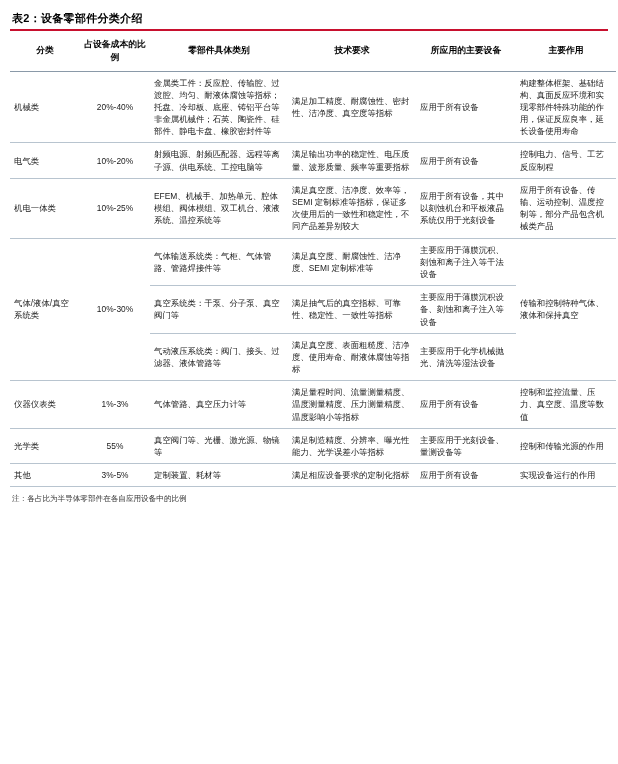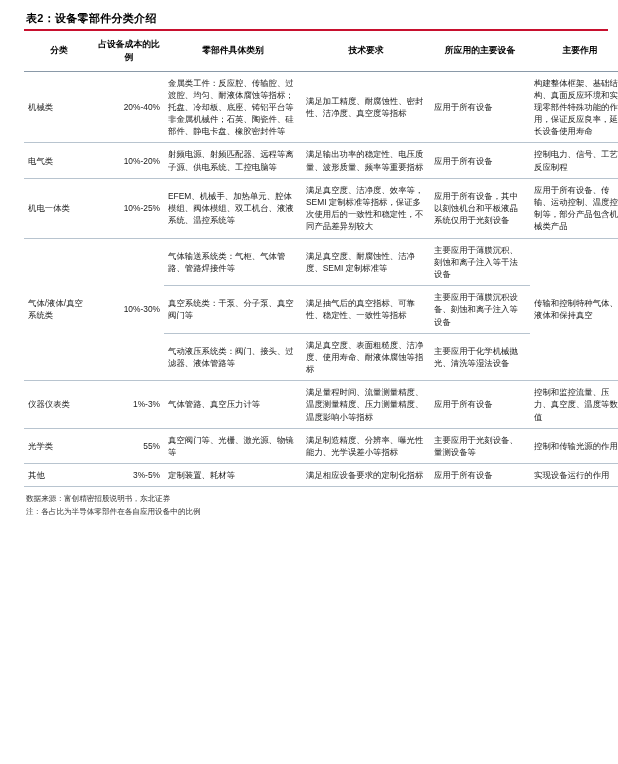"表2：设备零部件分类介绍" .page { padding: 8px 10px 6px 24px -> 8px 10px 6px 10px }
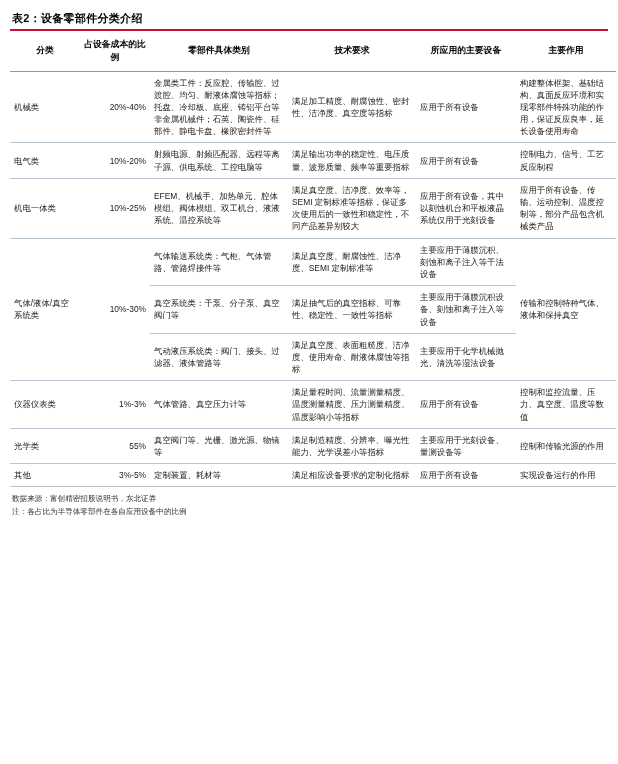"20%-40%" td.pct { text-align: right -> center }
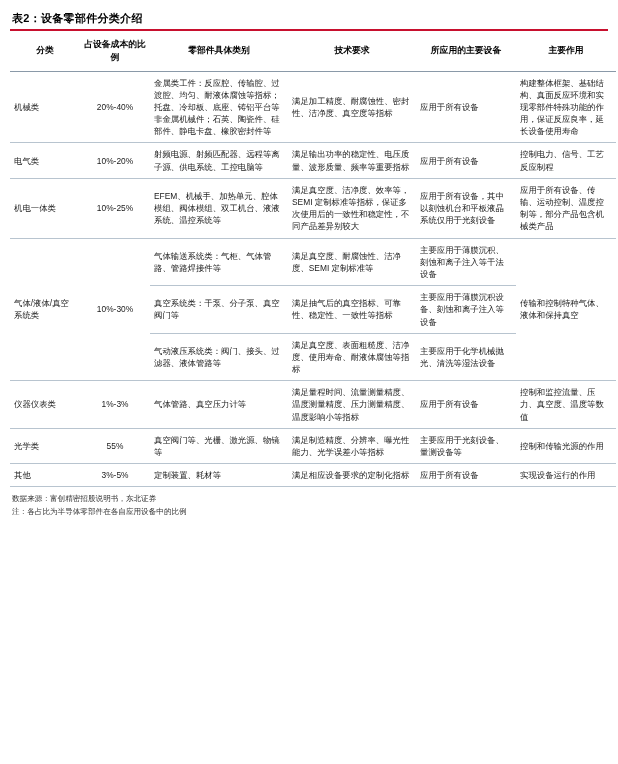"数据来源：富创精密招股说明书，东北证券" div.footnote { html: <div>数据来源：富创精密招股说明书，东北证券</div> -> none }
